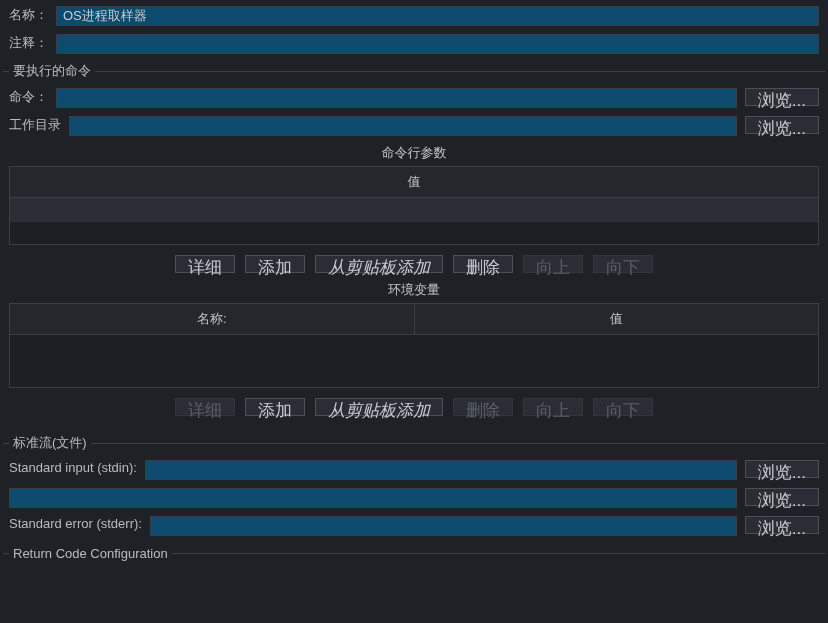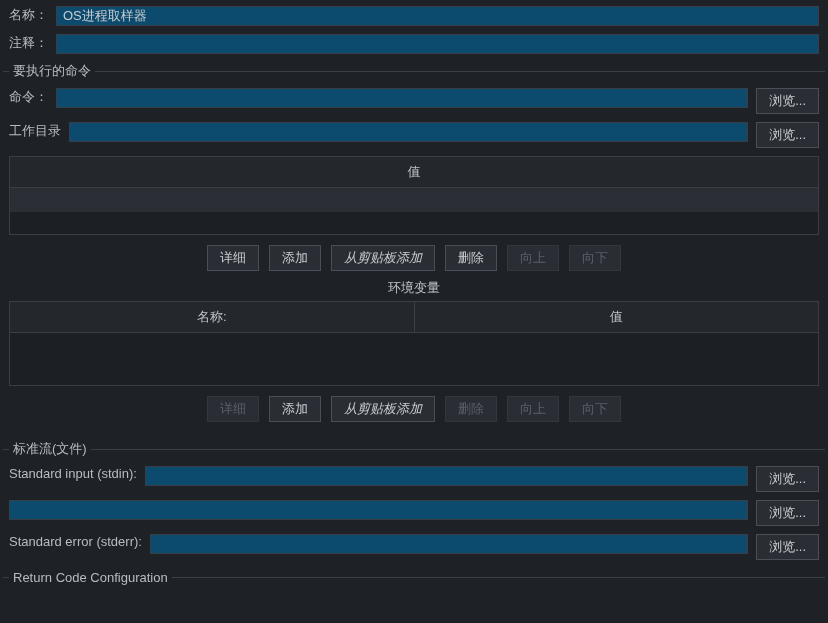"浏览..." .btn { font-size: 13px -> 17px; height: 26px -> 18px }
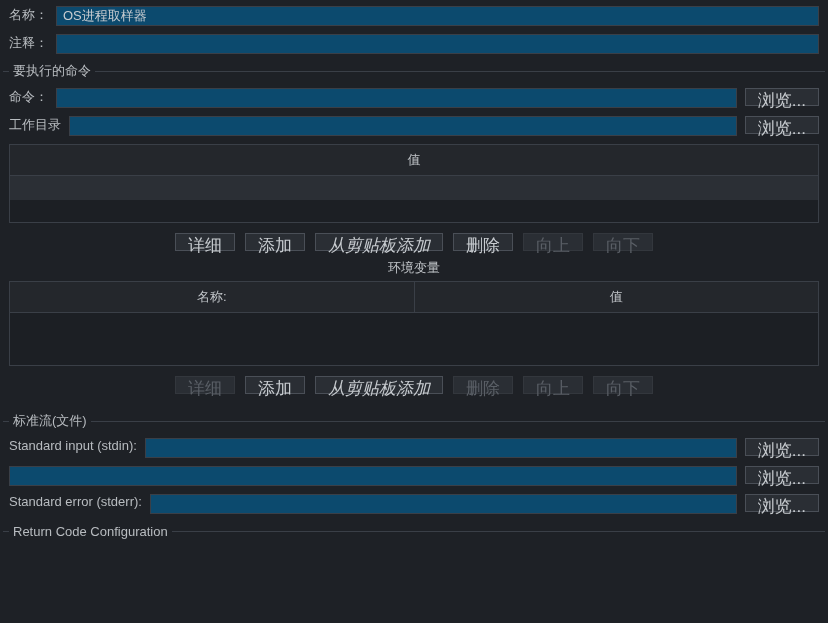"命令行参数" div.section-title { html: none -> <div>命令行参数</div> }
